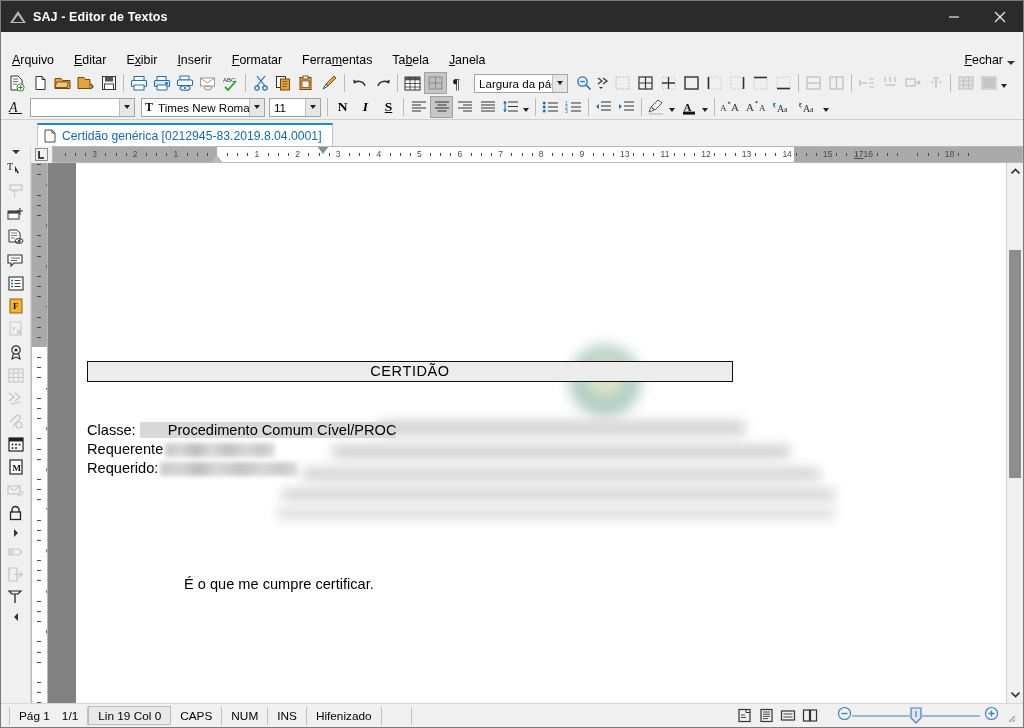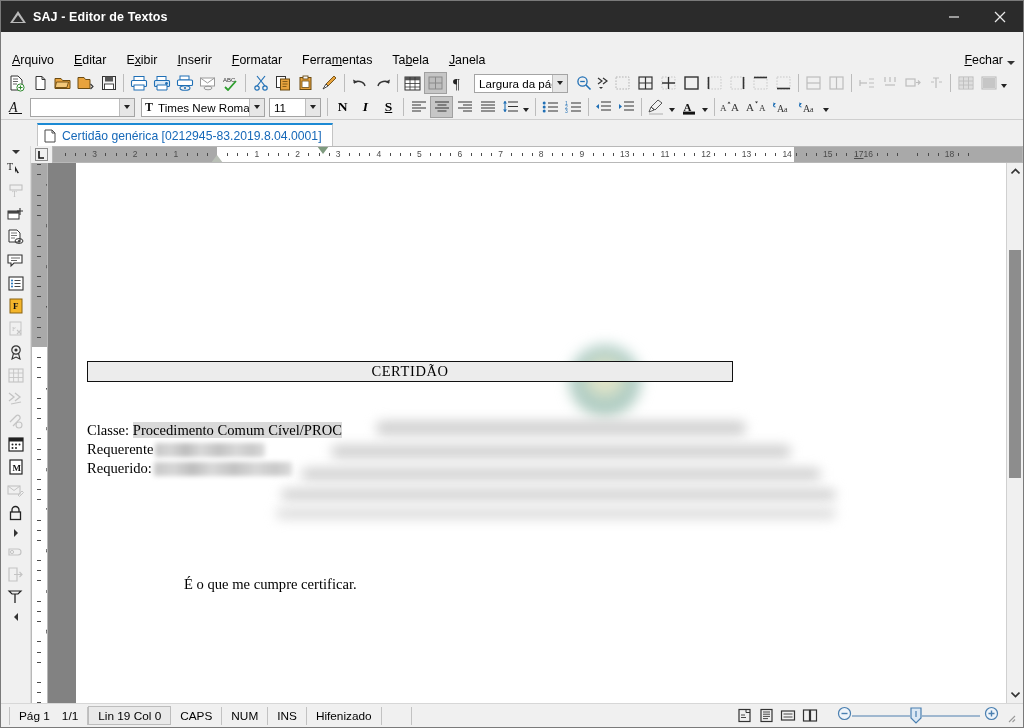"CERTIDÃO" .pageInner { font-family: Liberation Serif, serif -> Liberation Sans, sans-serif }
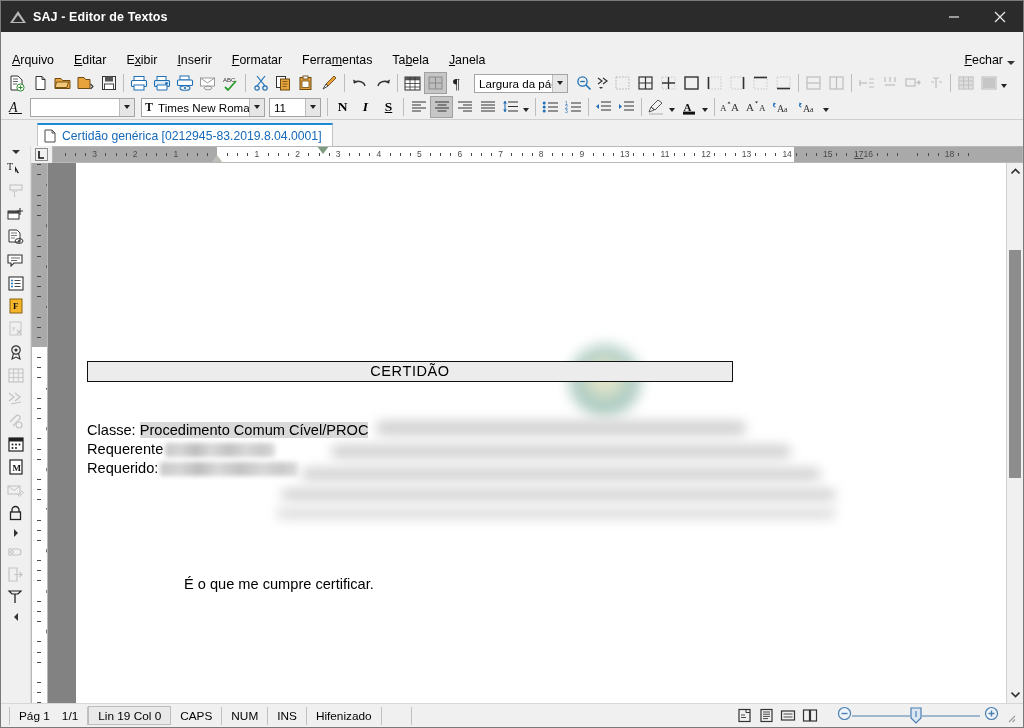"Procedimento Comum Cível/PROC" .hl { padding-left: none -> 28px }
